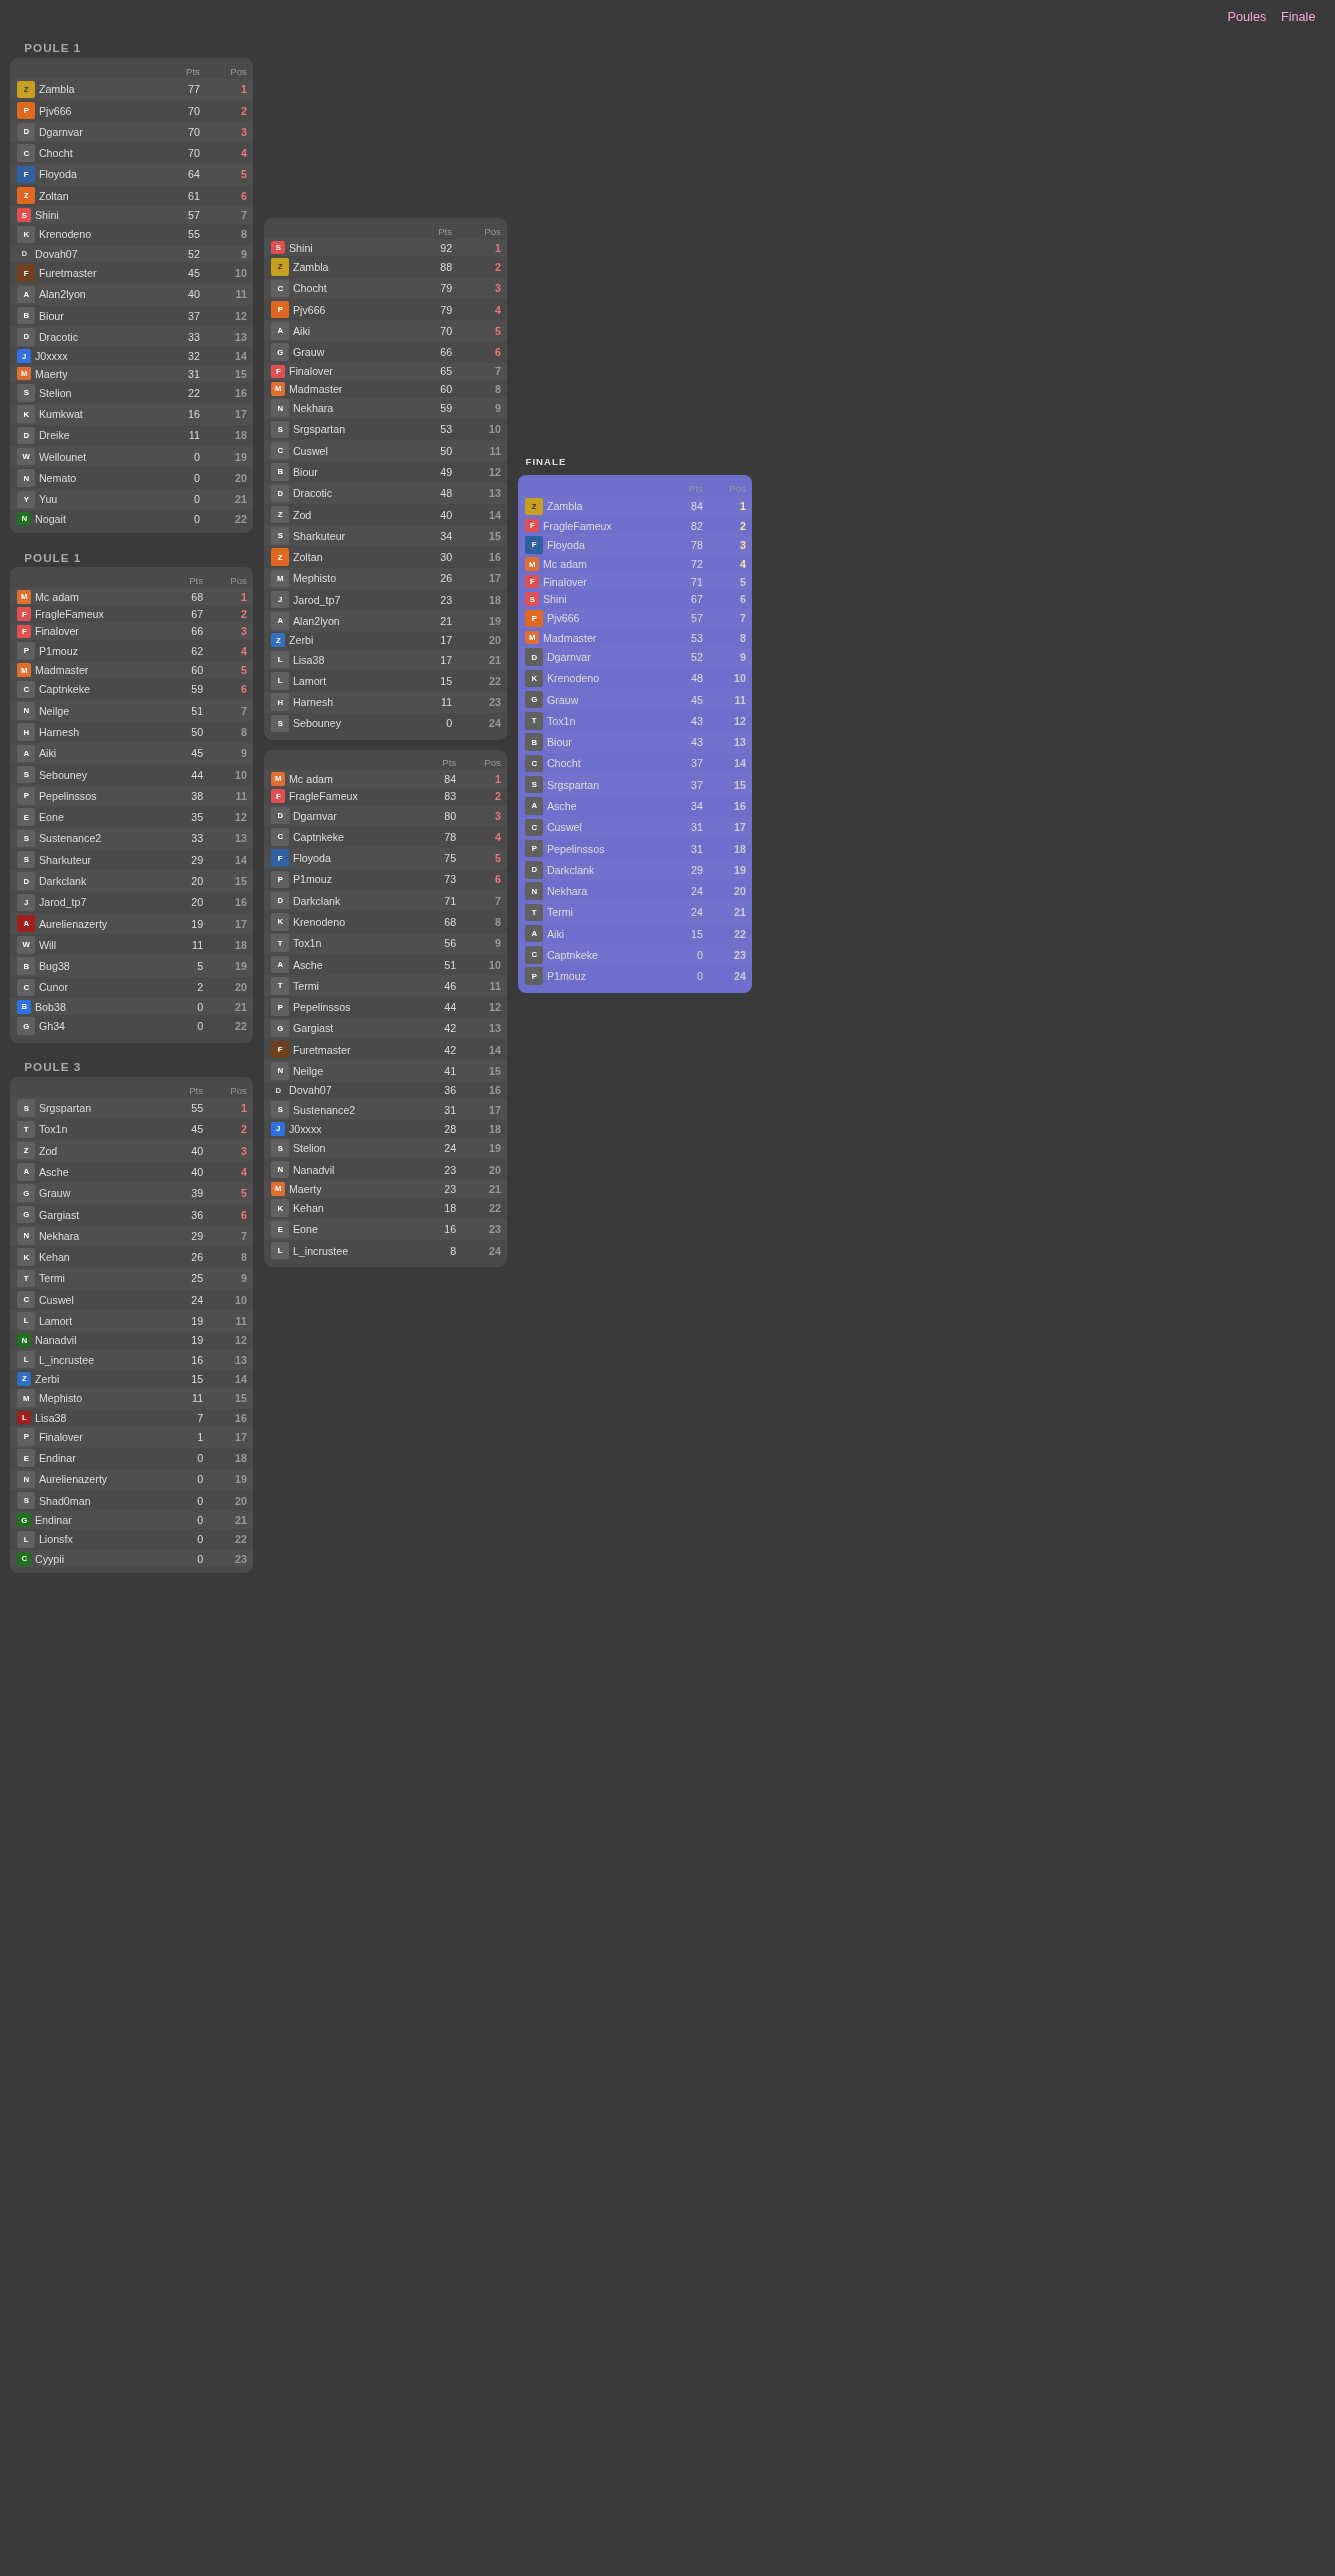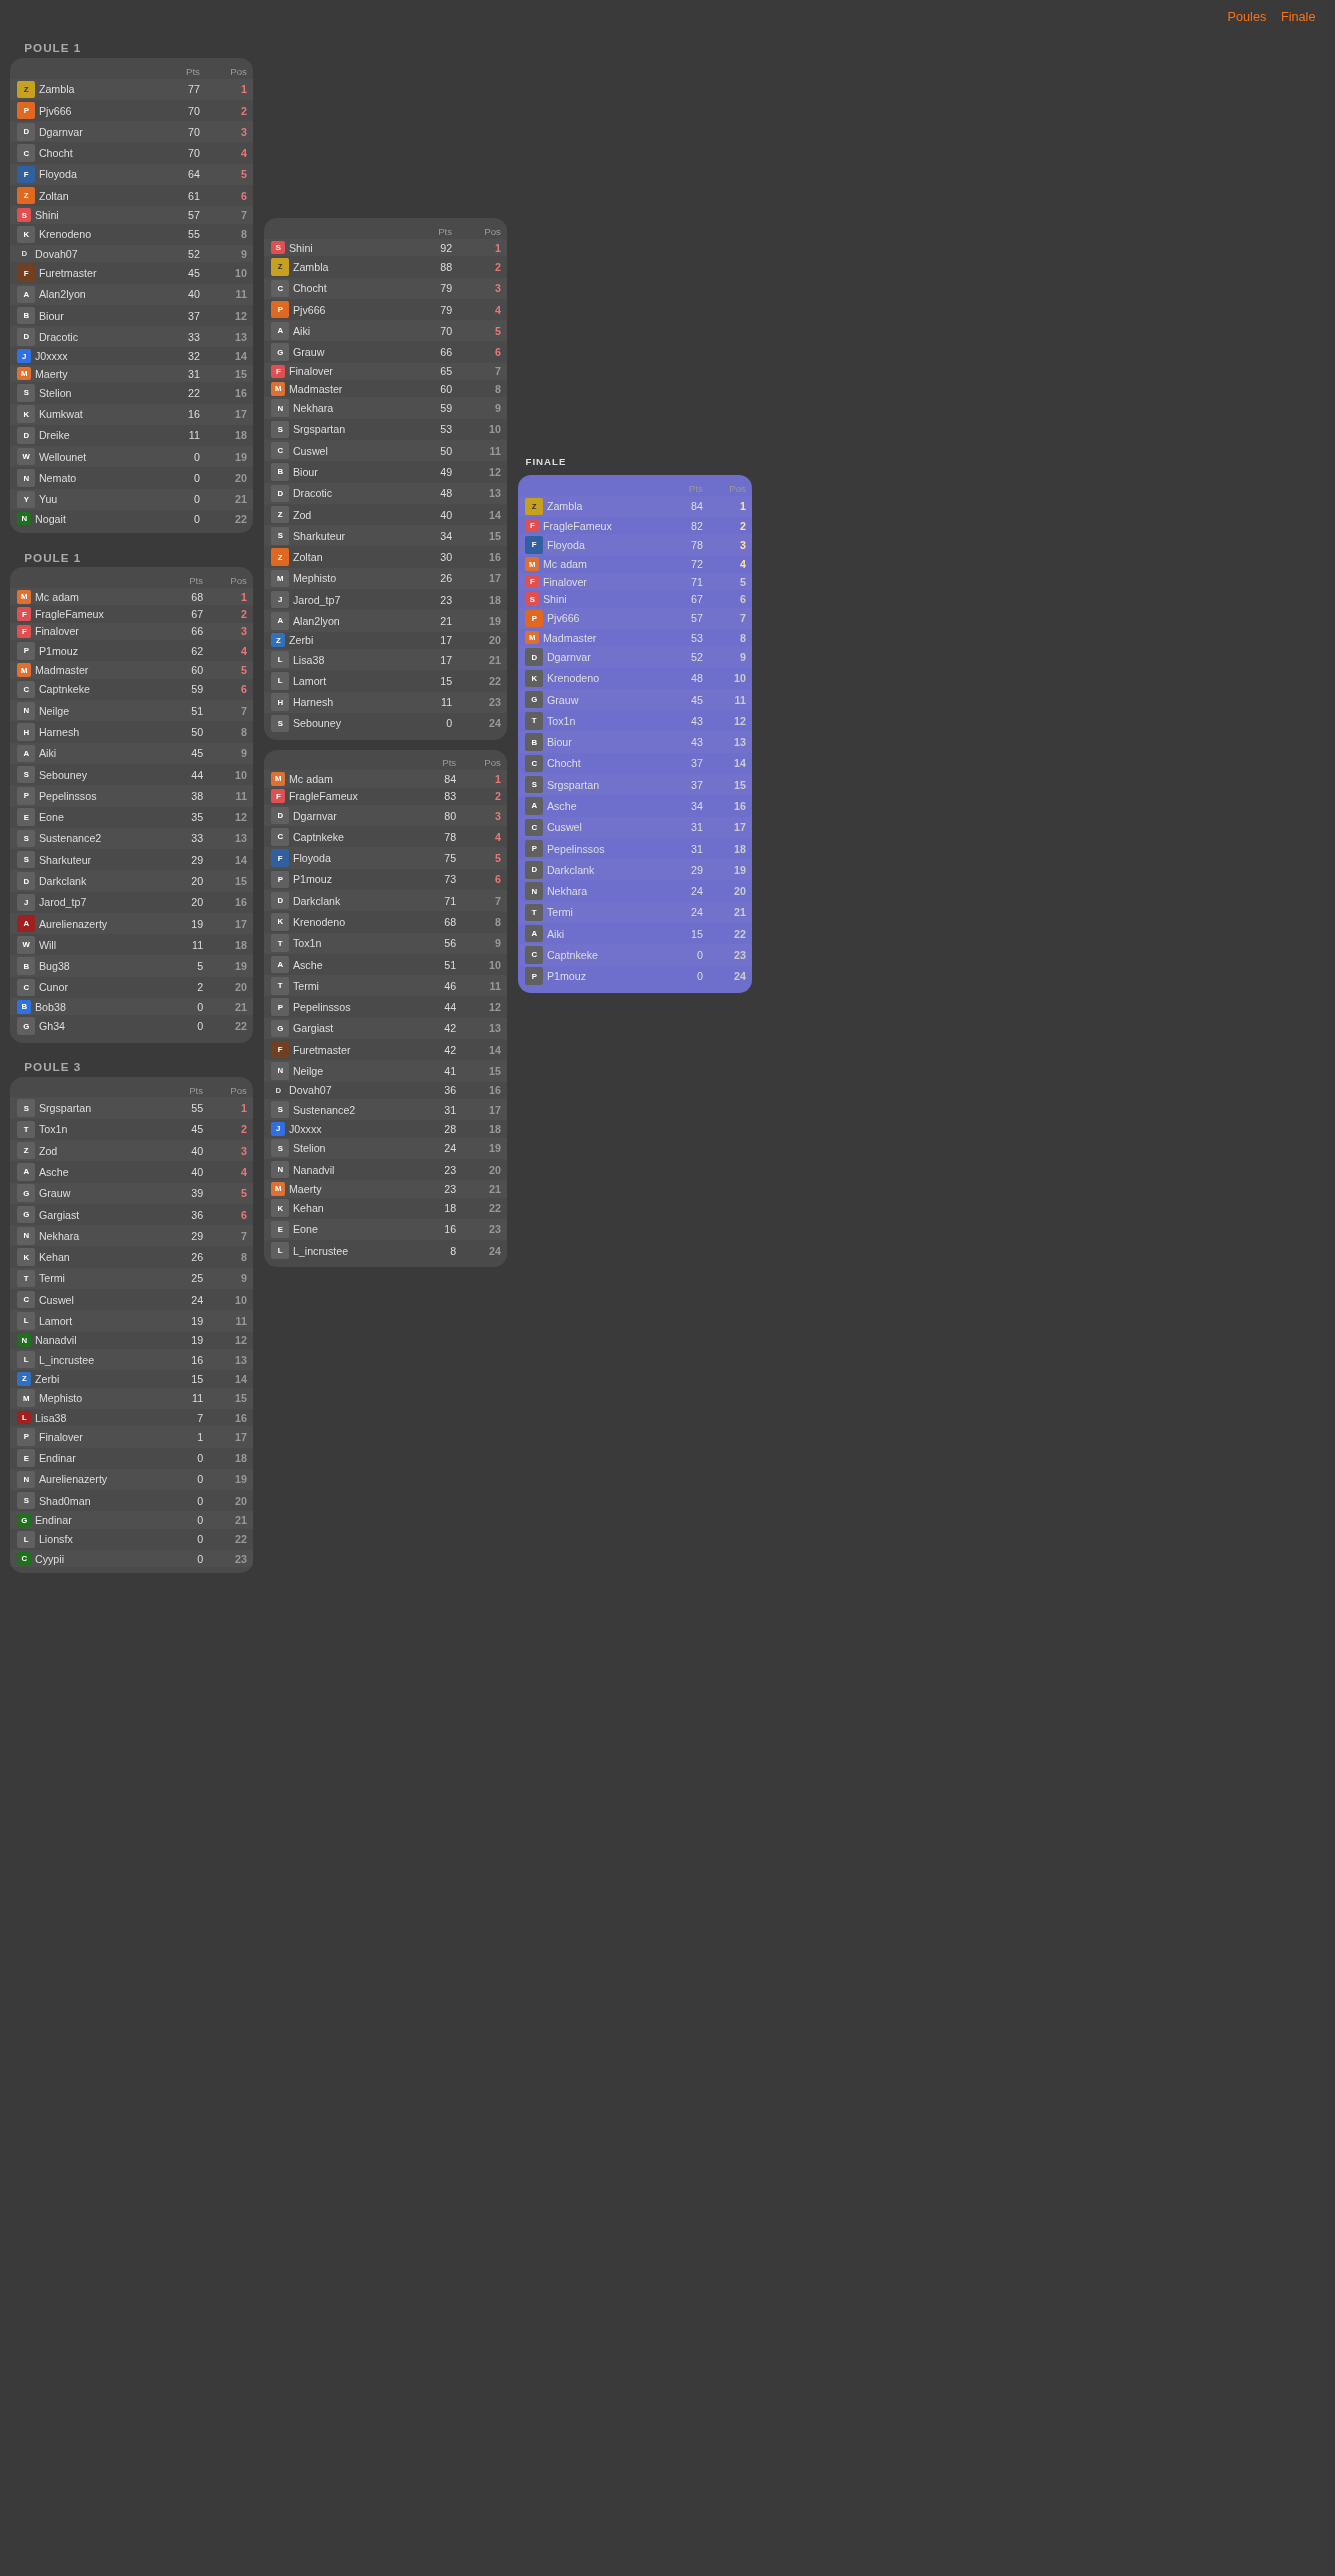"Poules" .top-nav { color: #f97316 -> #f9a8d4 }
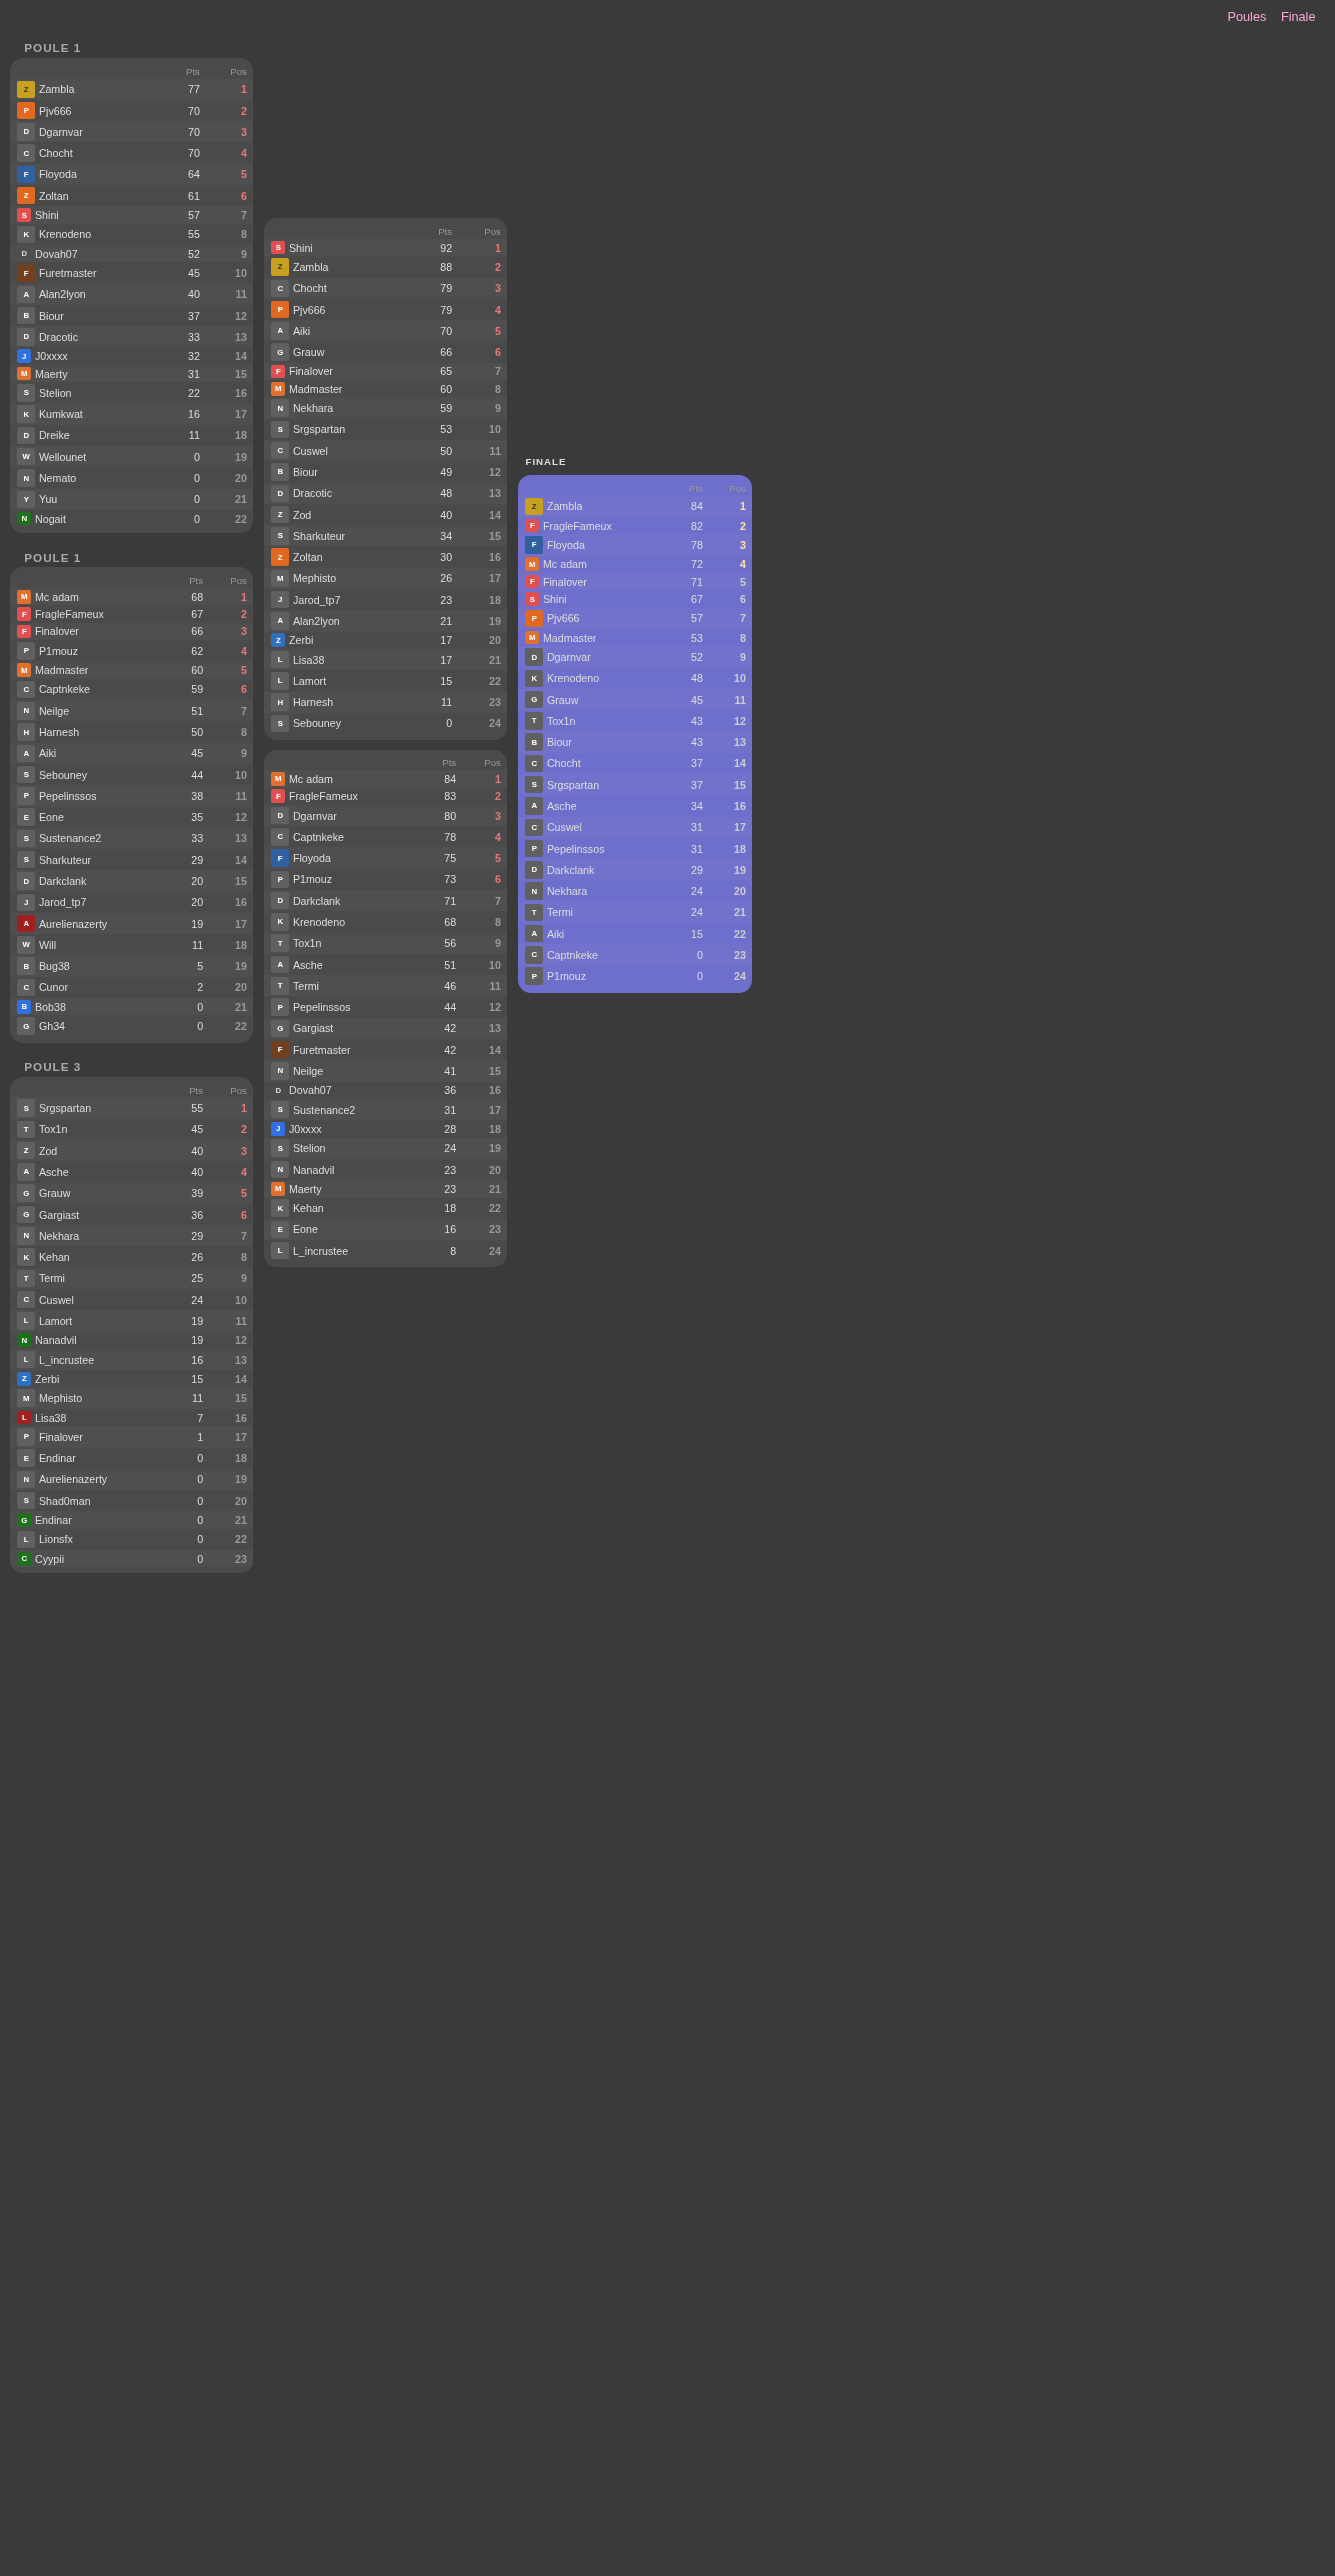"Pts" .table-container { border-radius: 13px -> 8px }
